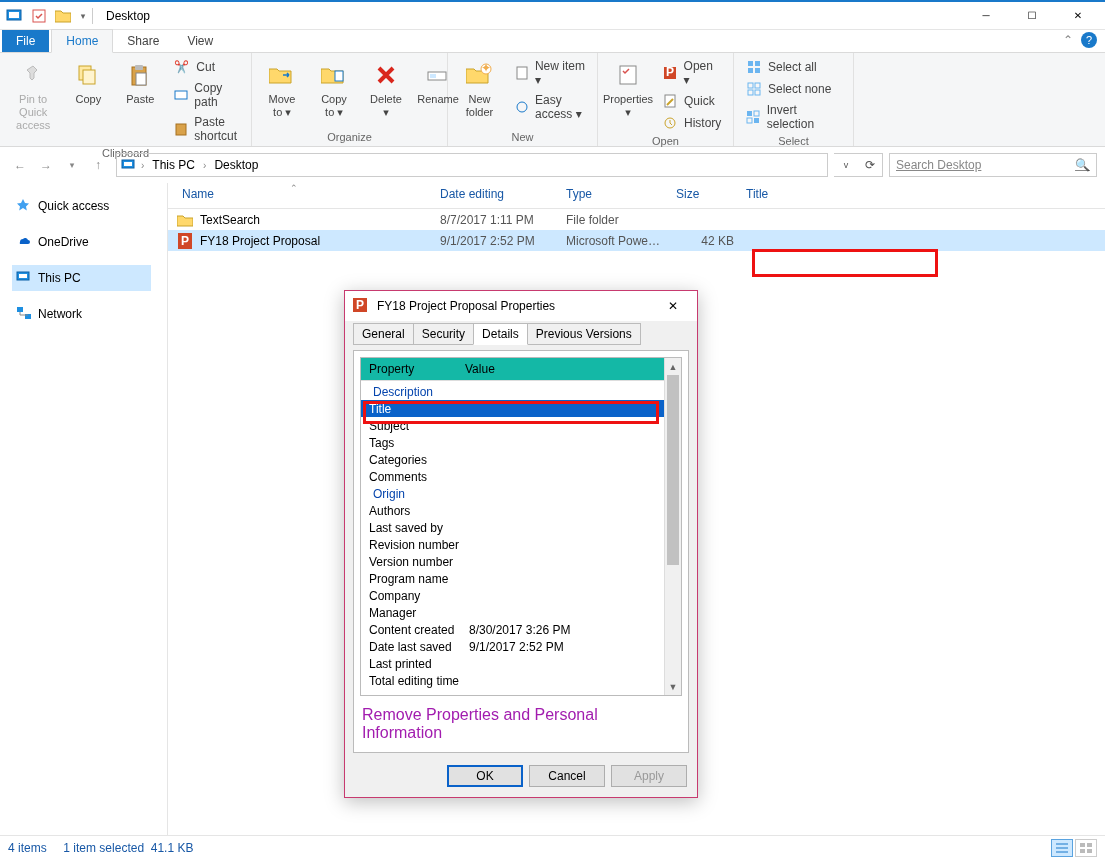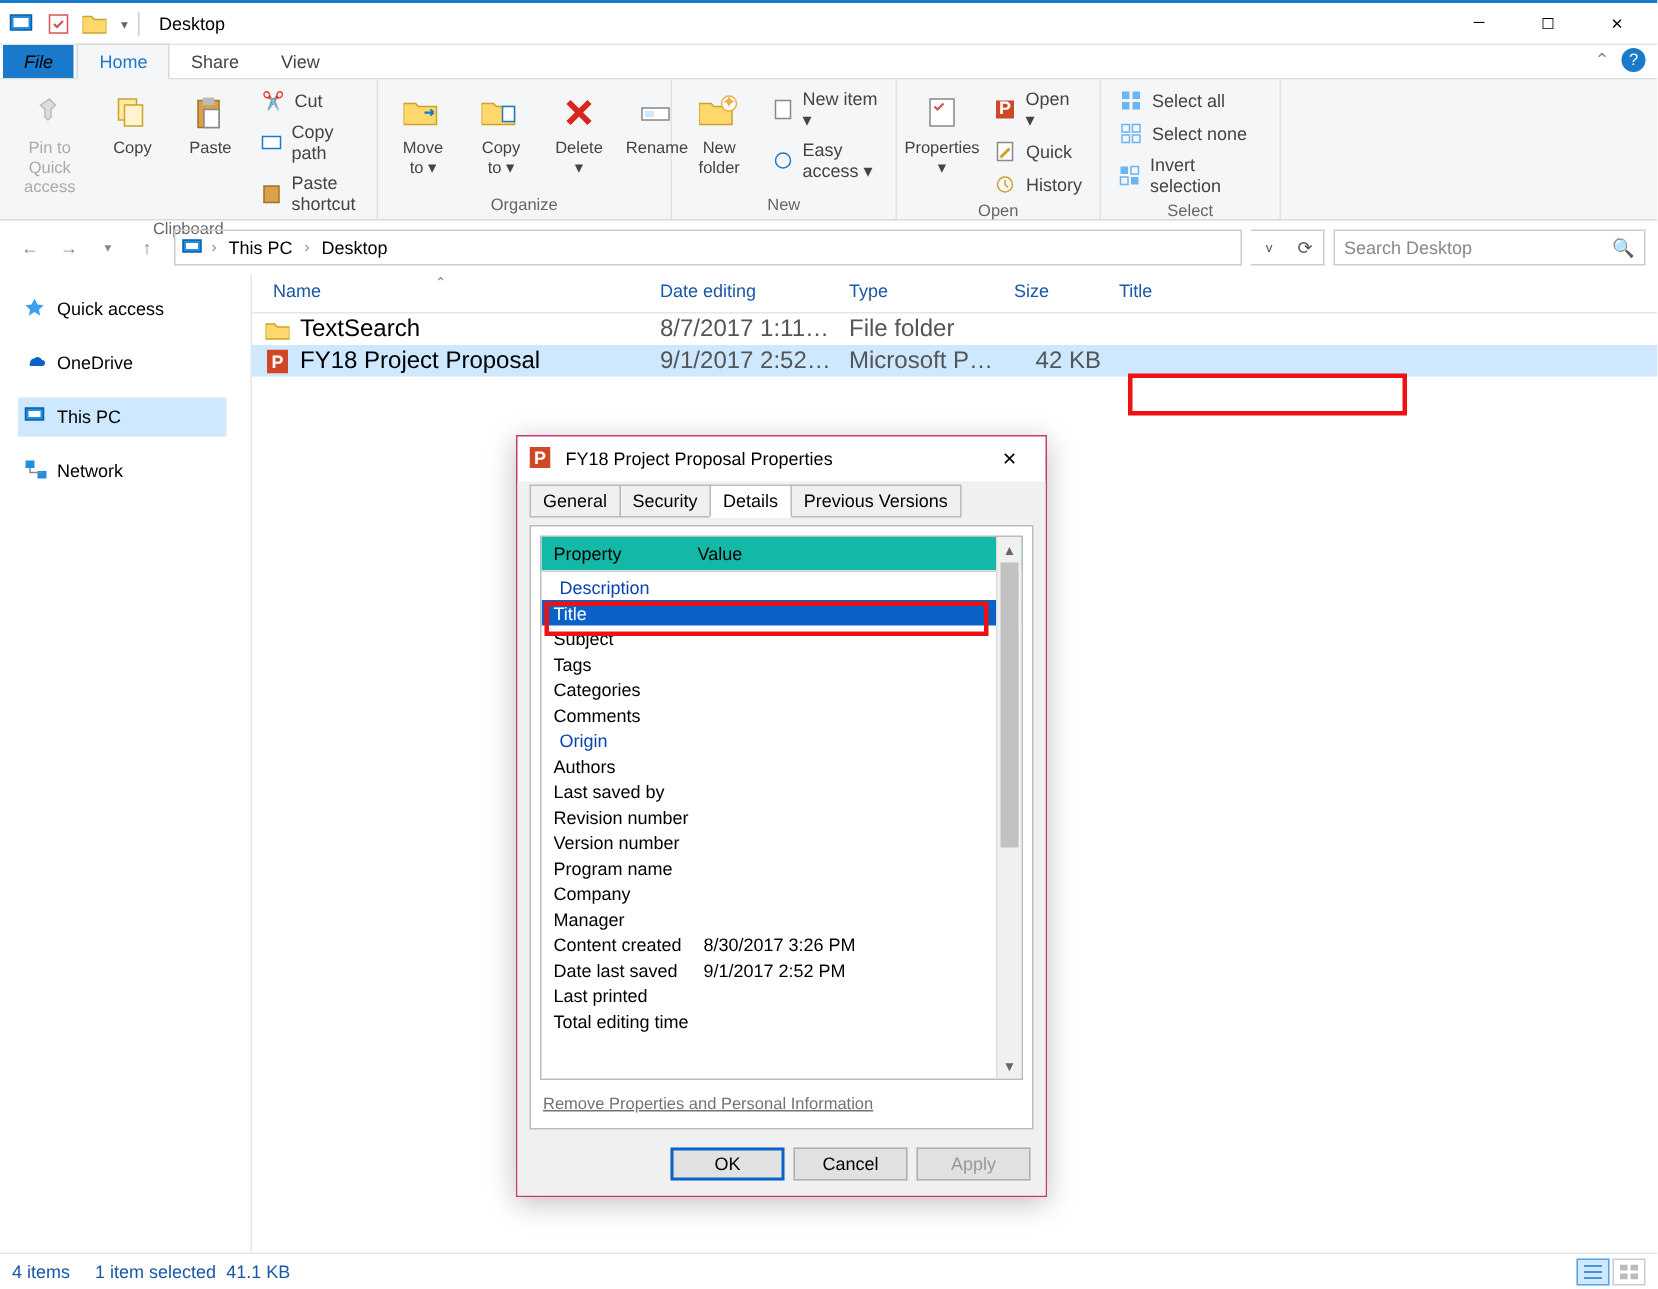"File" .ribbon-tabs .tab.file { color: #000000 -> #ffffff; font-style: italic -> none }
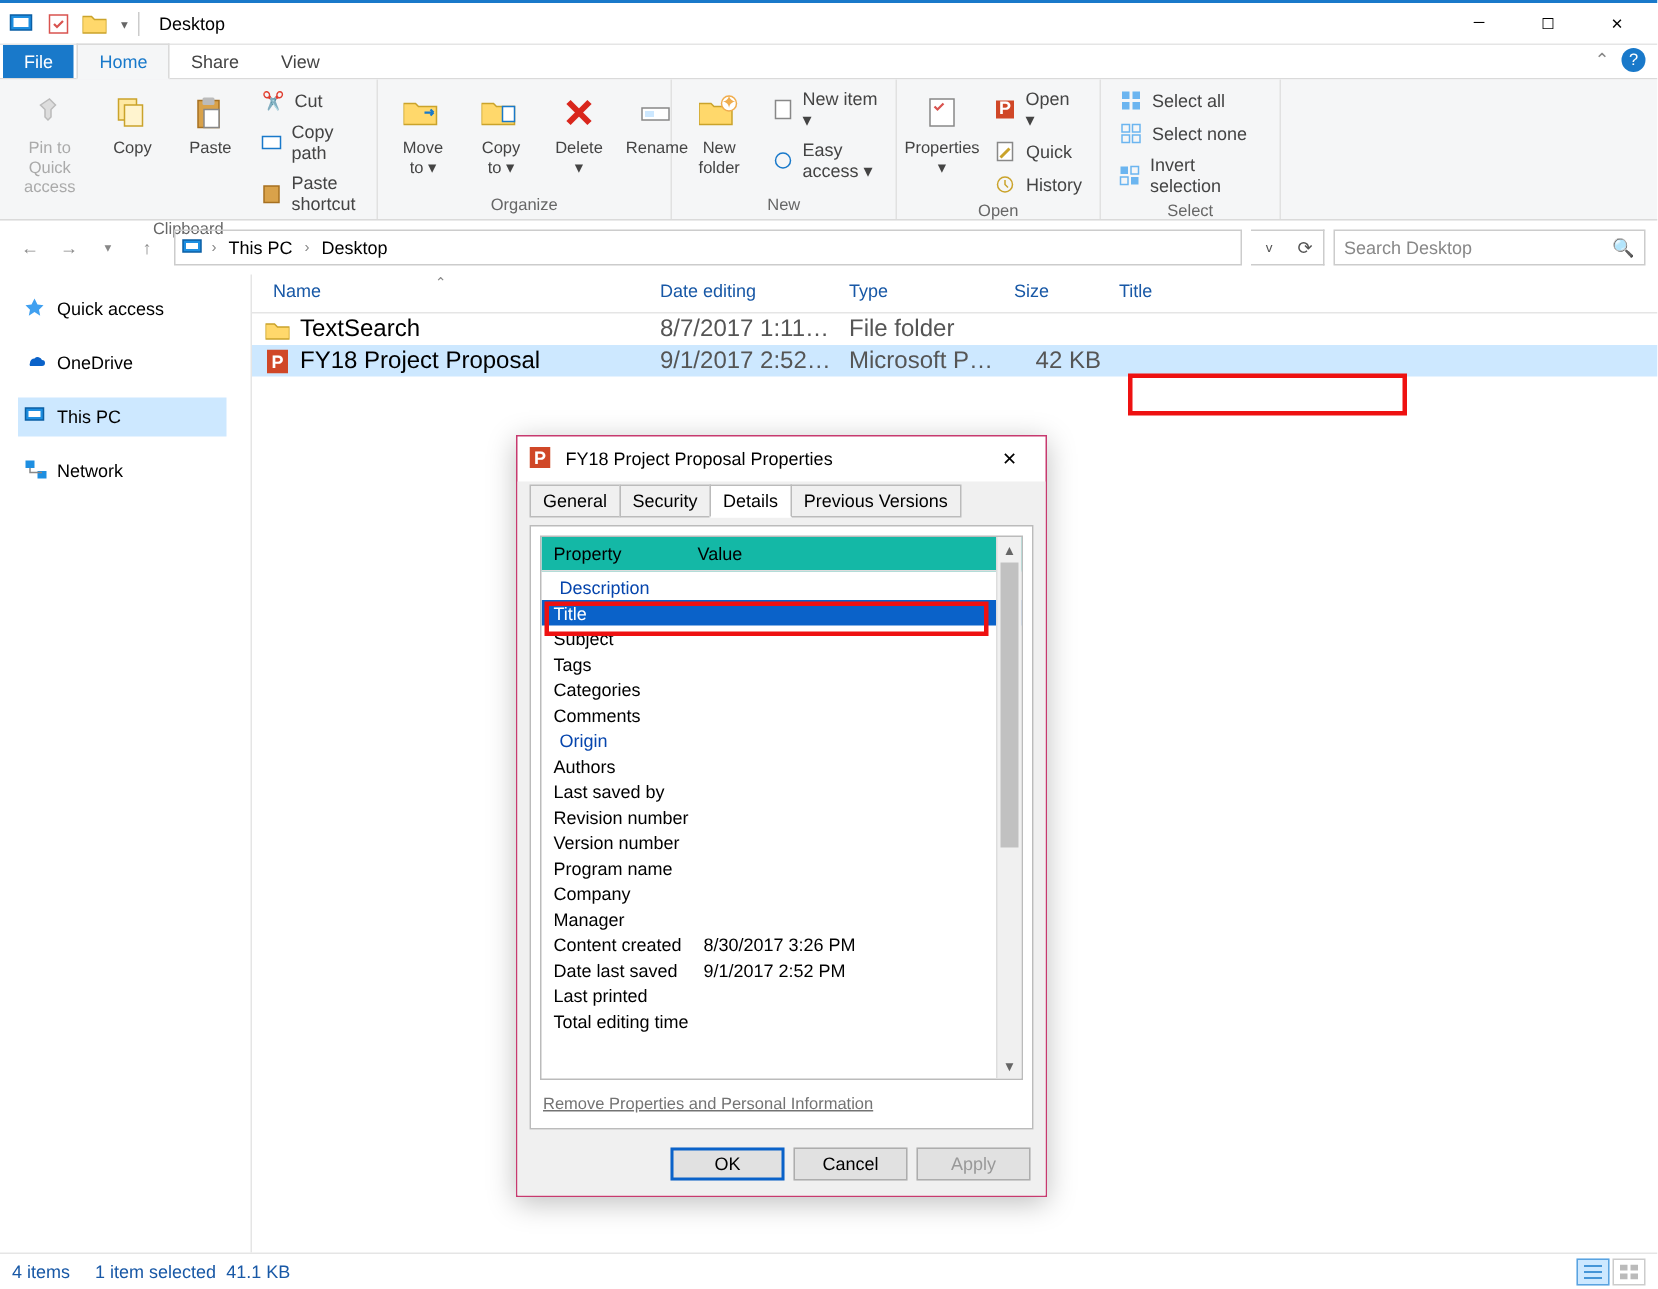"Search Desktop" .searchbox { text-decoration: none -> underline }
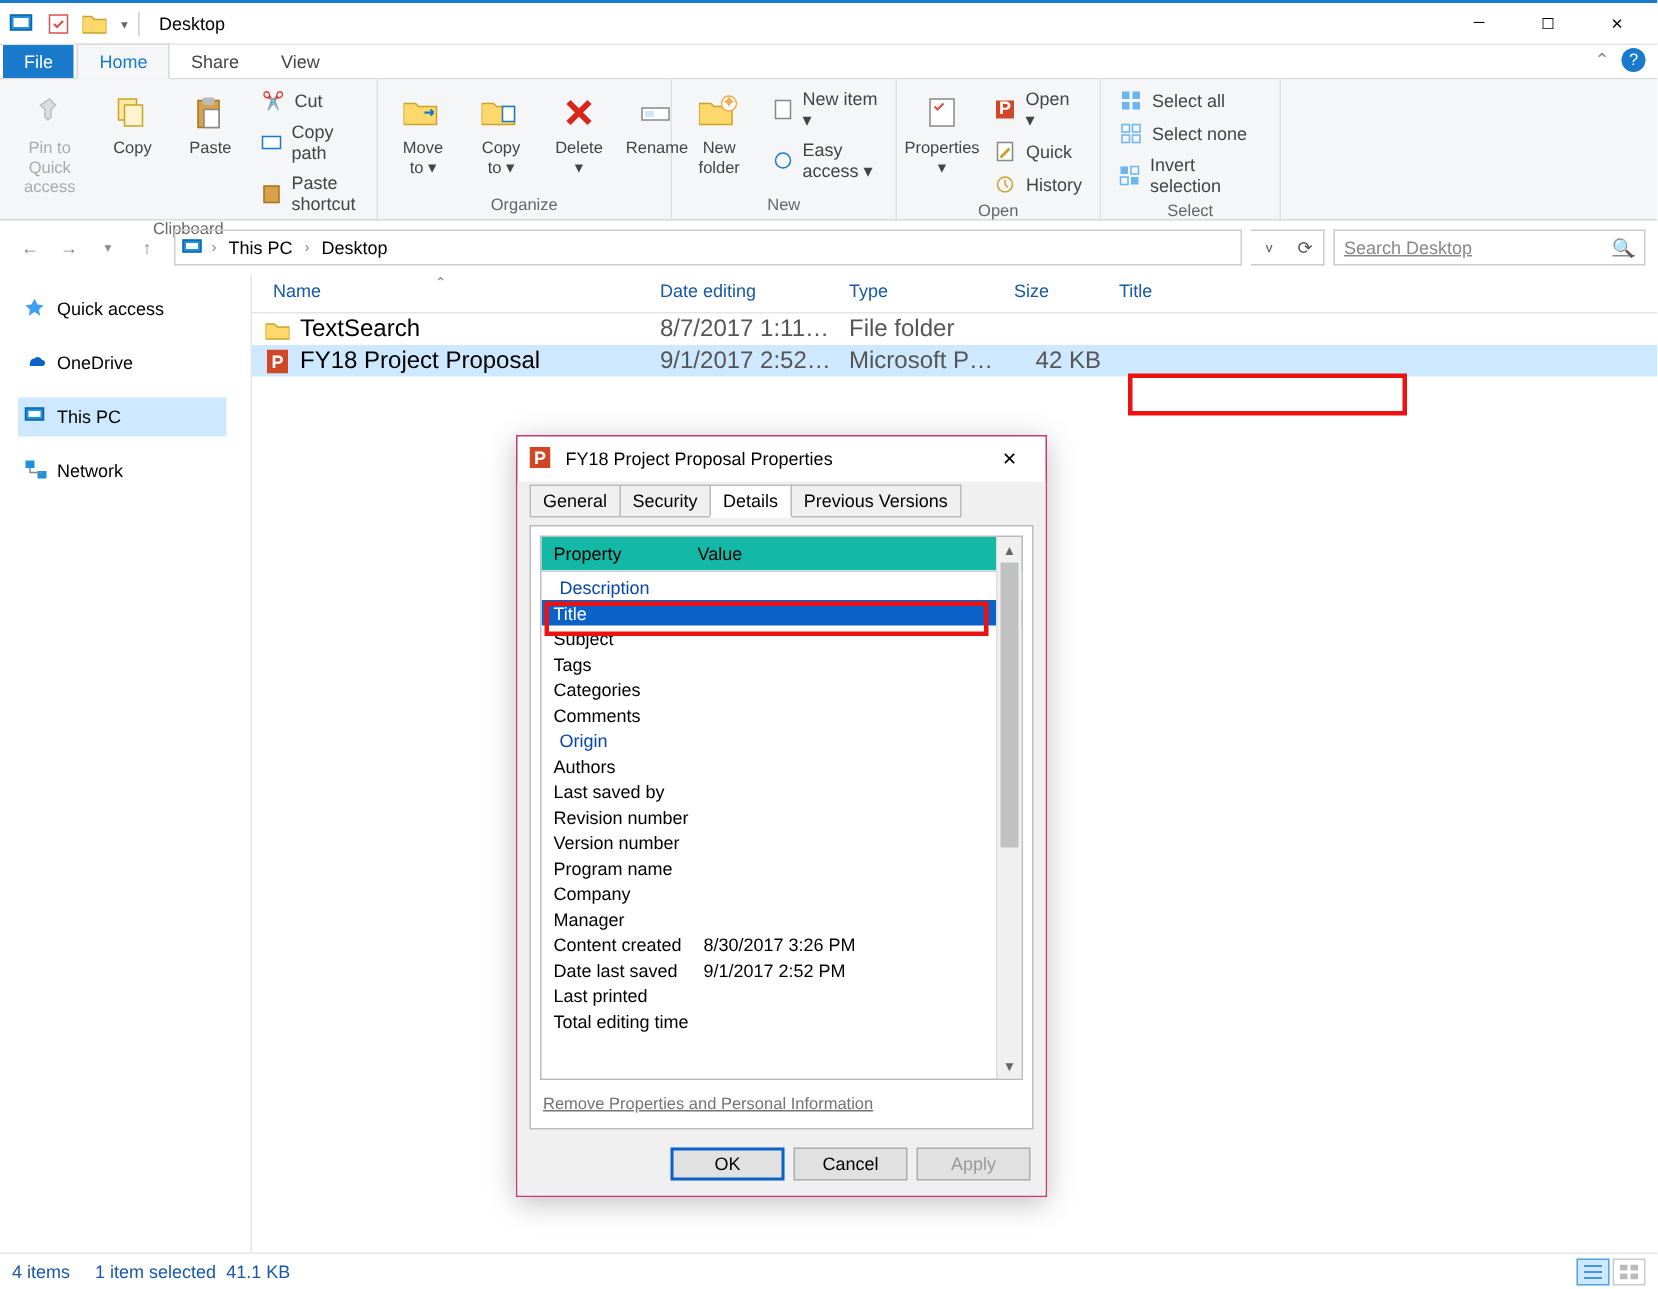"TextSearch" .rows .row .cell { font-size: 16px -> 12px }
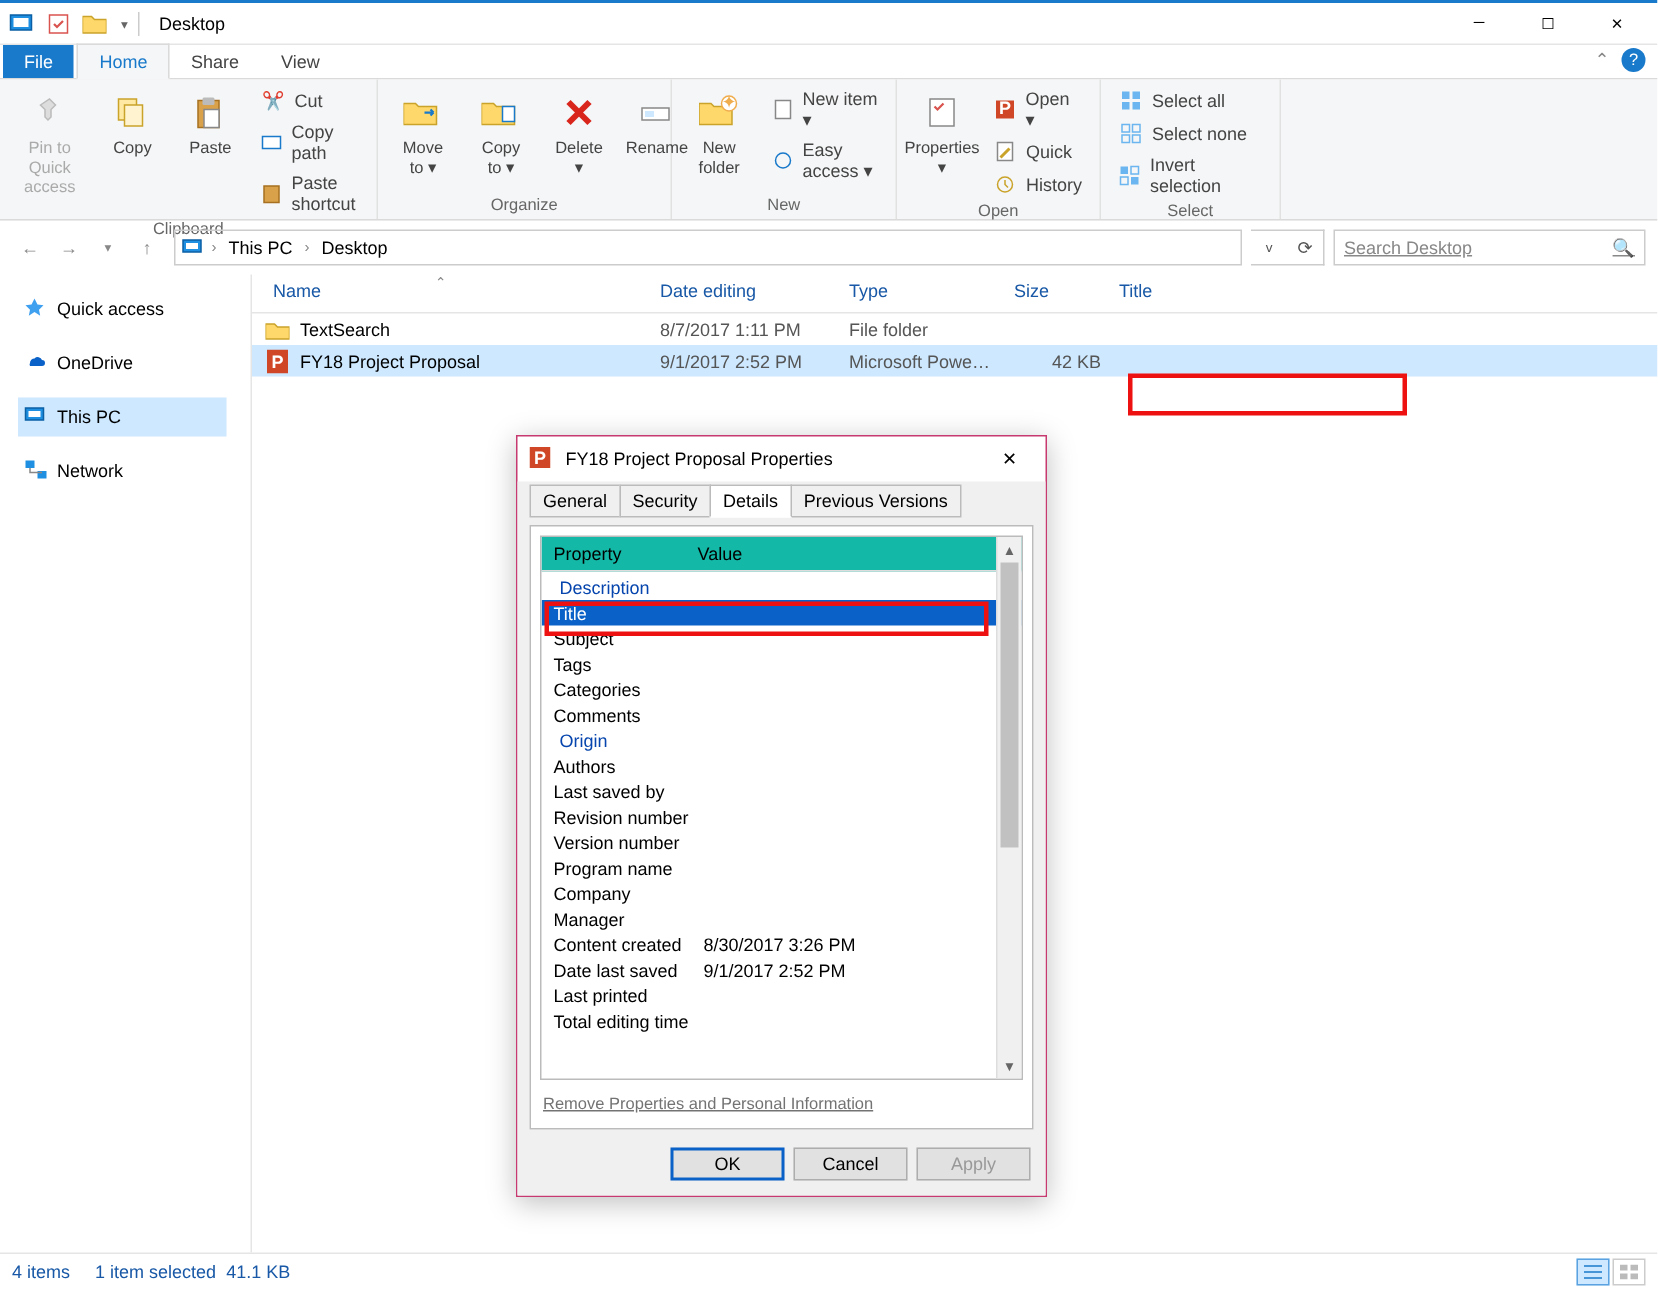"Remove Properties and Personal" .removelink { color: #737373 -> #a21caf; font-size: 11px -> 16px; text-decoration: underline -> none }
